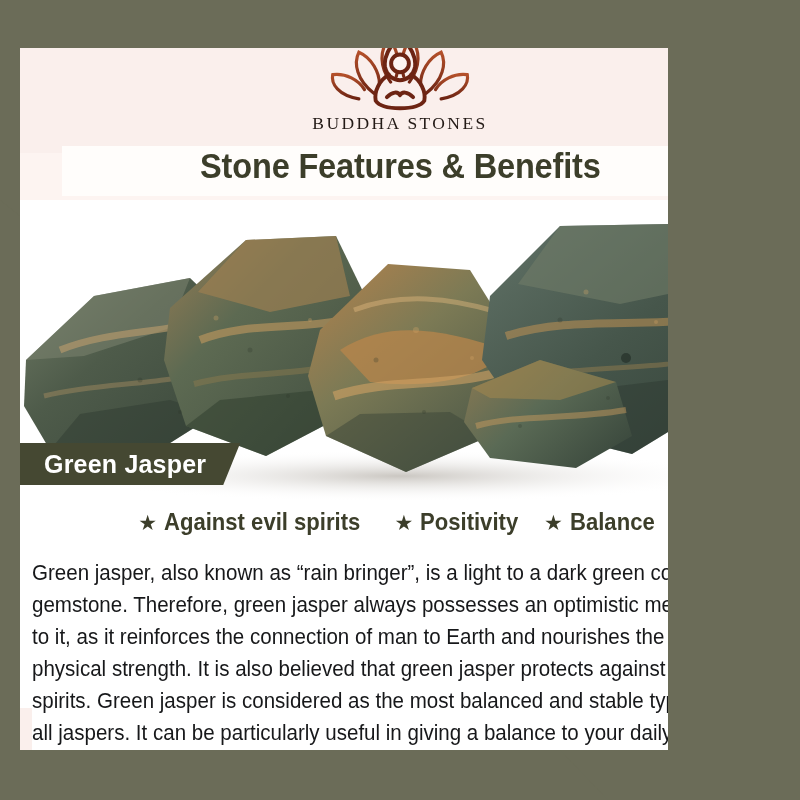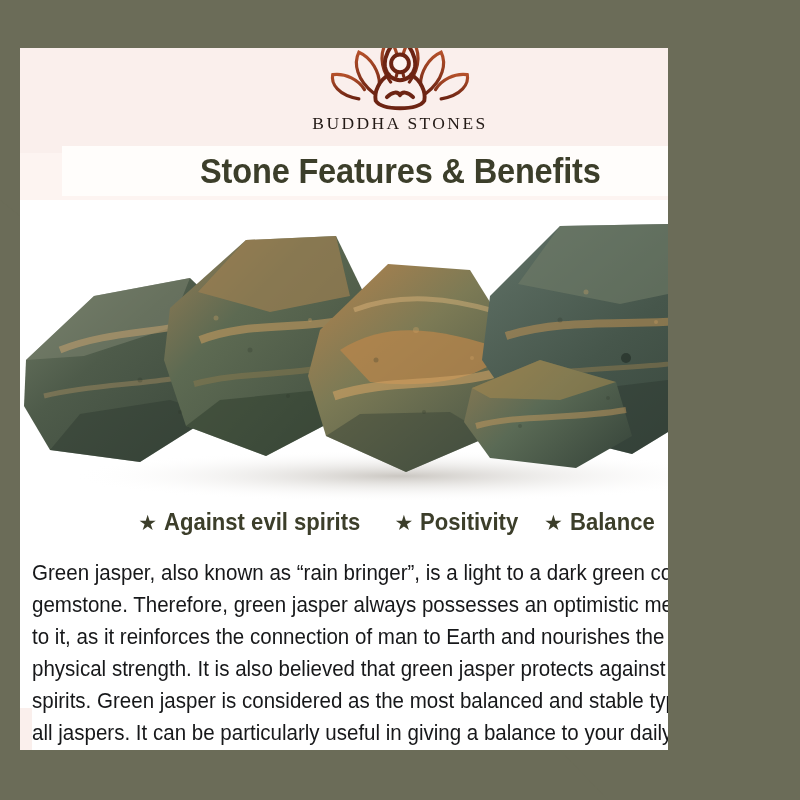"Stone Features & Benefits" .title-band { align-items: center -> none }
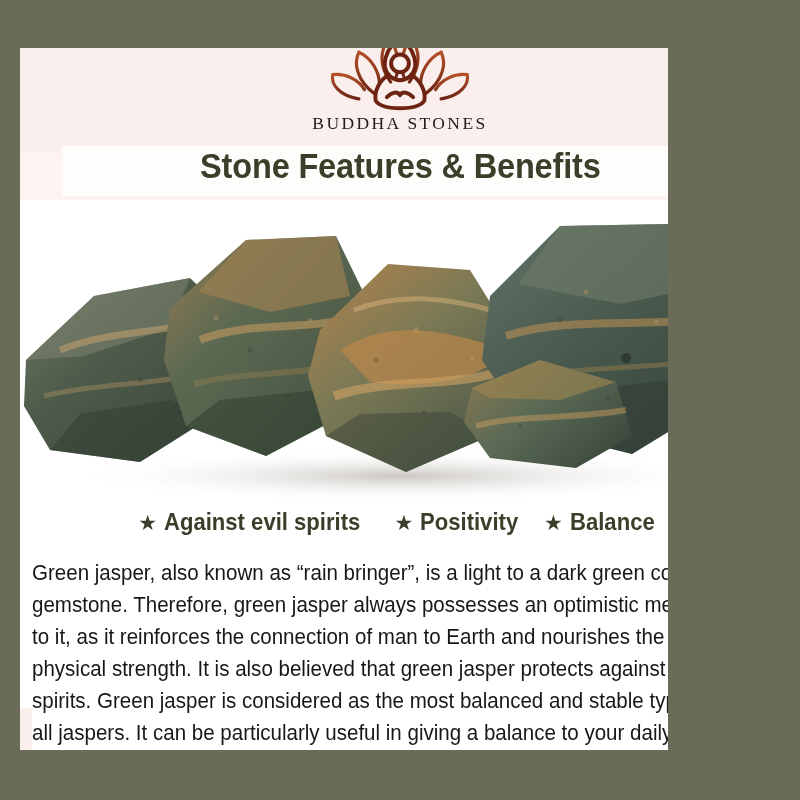"Green Jasper" div.stone-banner { html: none -> <div> <span>Green Jasper</span> </div> }
